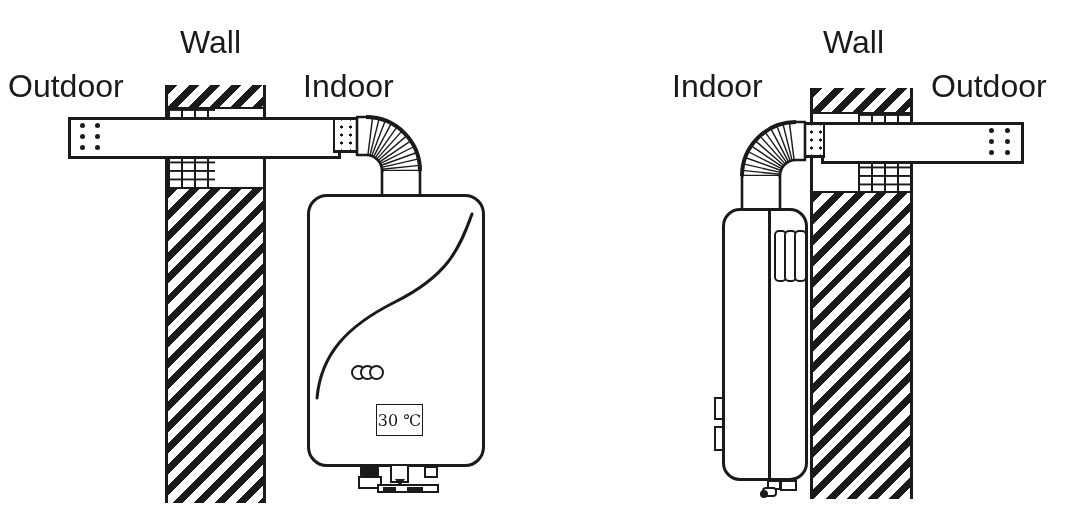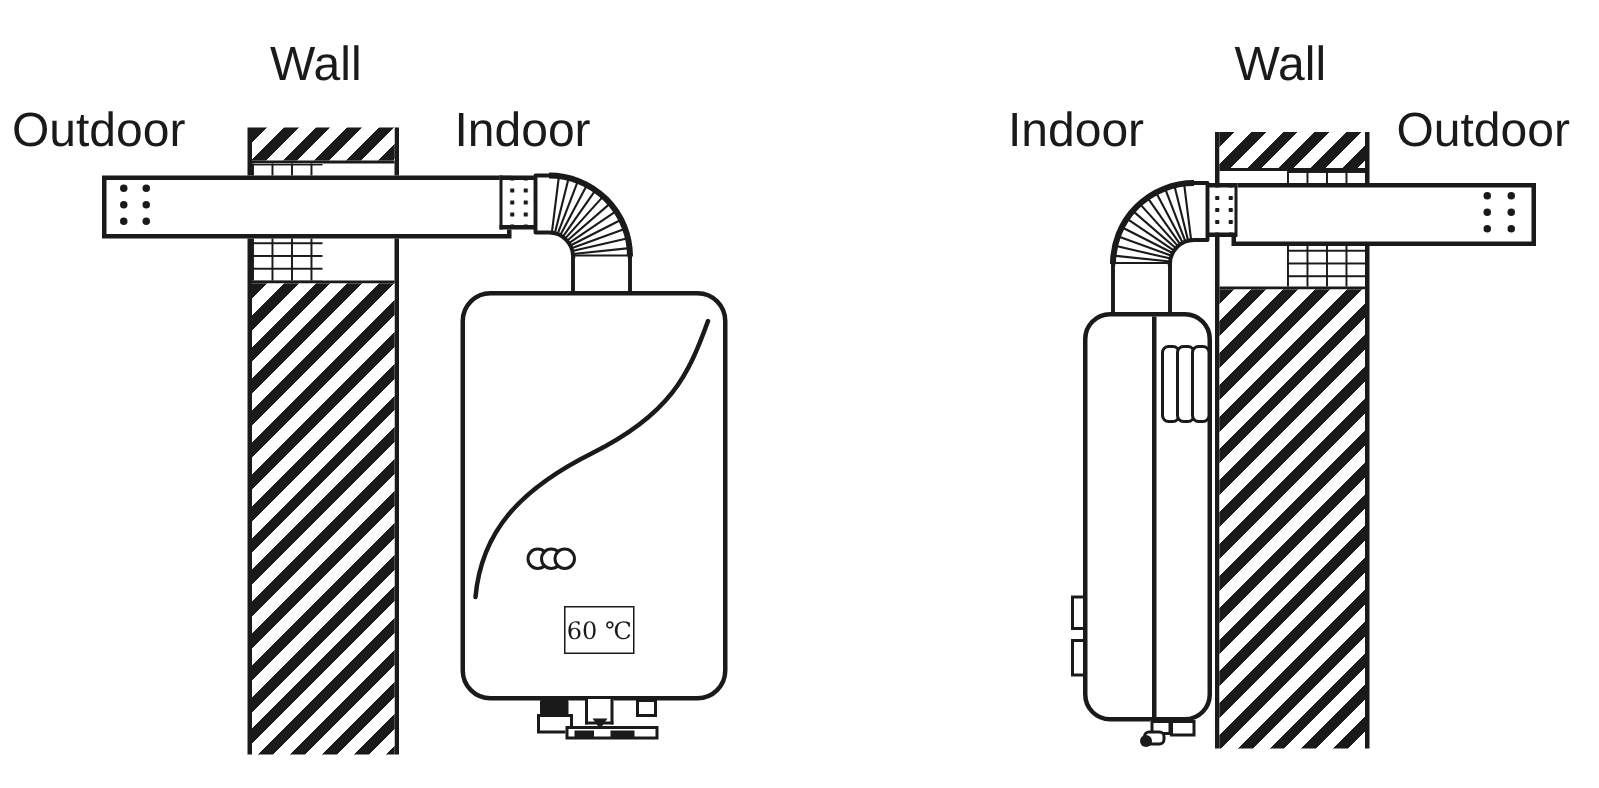"60 ℃" span { text: 60 -> 30 }
